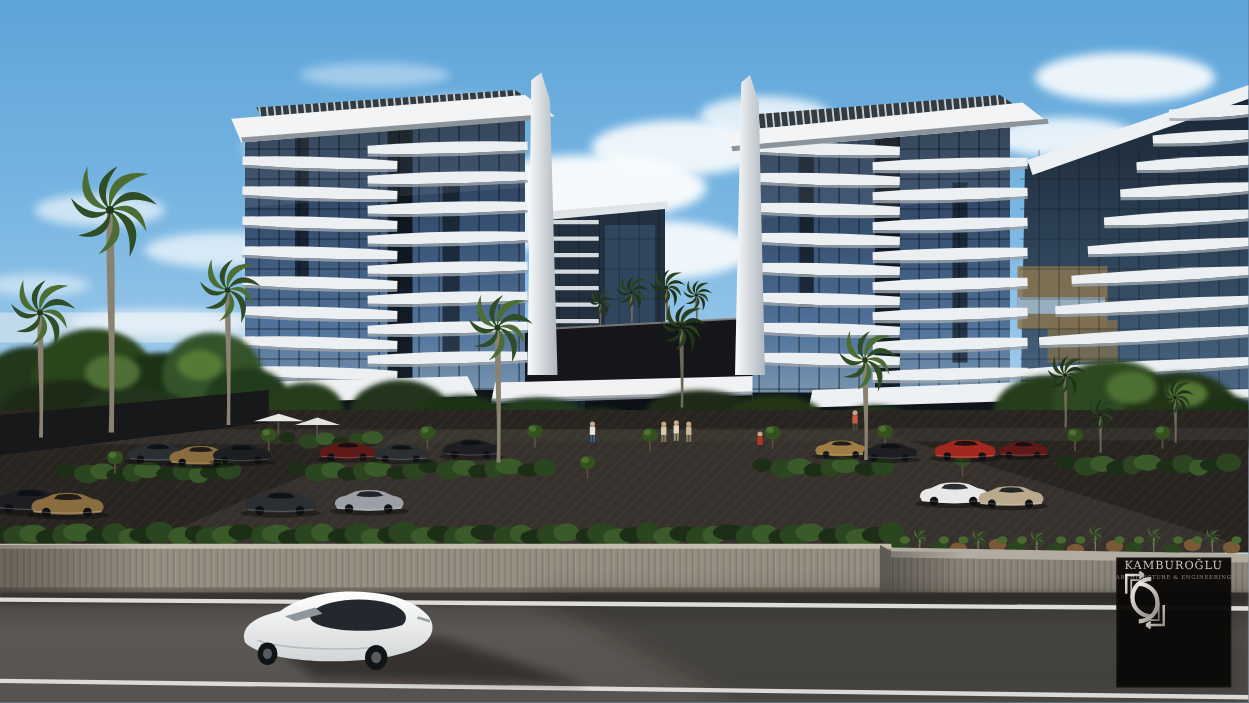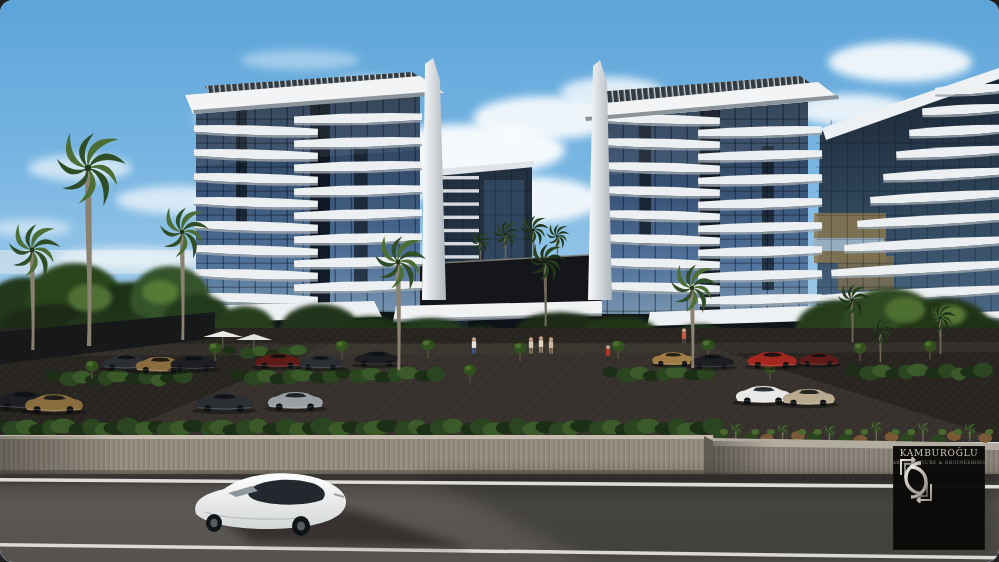"KAMBUROĞLU" .stage { border-radius: 13px -> none }
